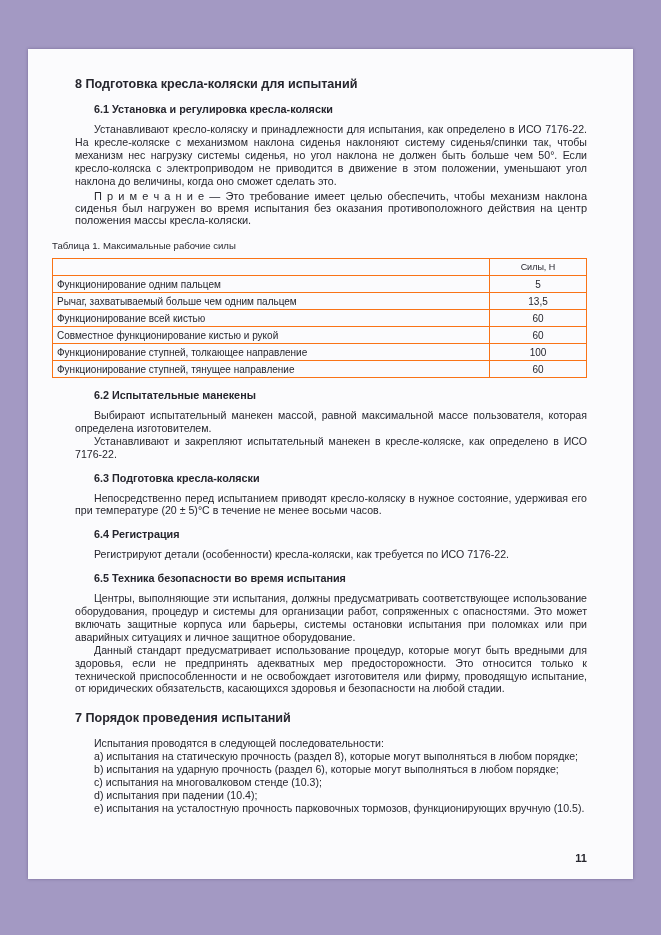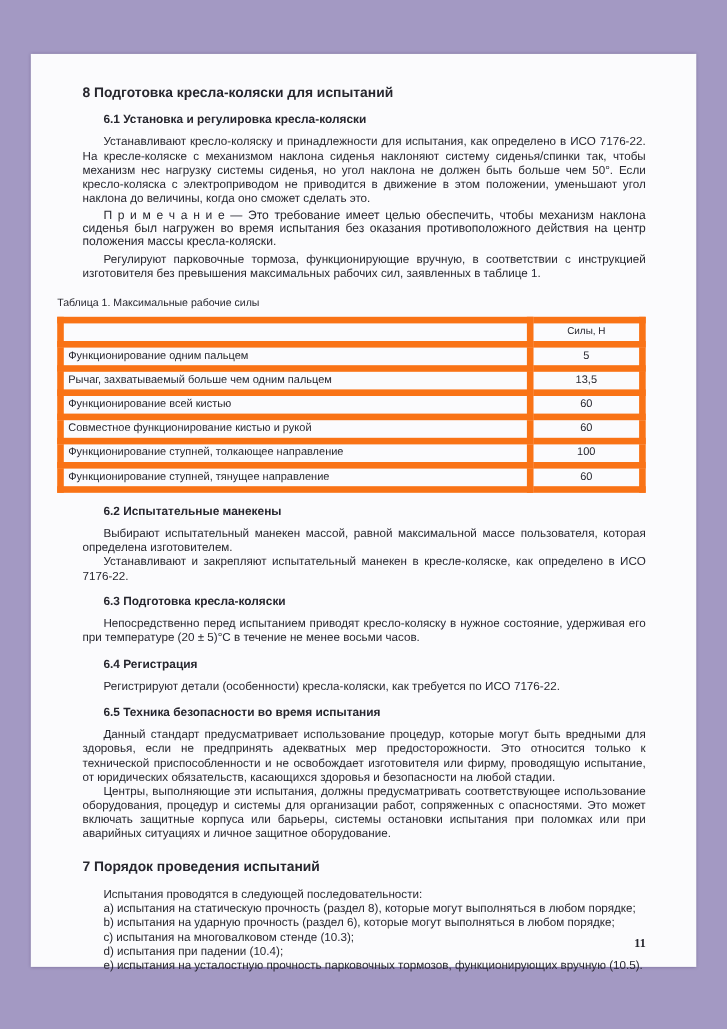"Регулируют парковочные тормоза," p.body { html: <p>Регулируют парковочные тормоза, функционирующие вручную, в соответствии с инструкцией изготовителя без превышения максимальных рабочих сил, заявленных в таблице 1.</p> -> none }
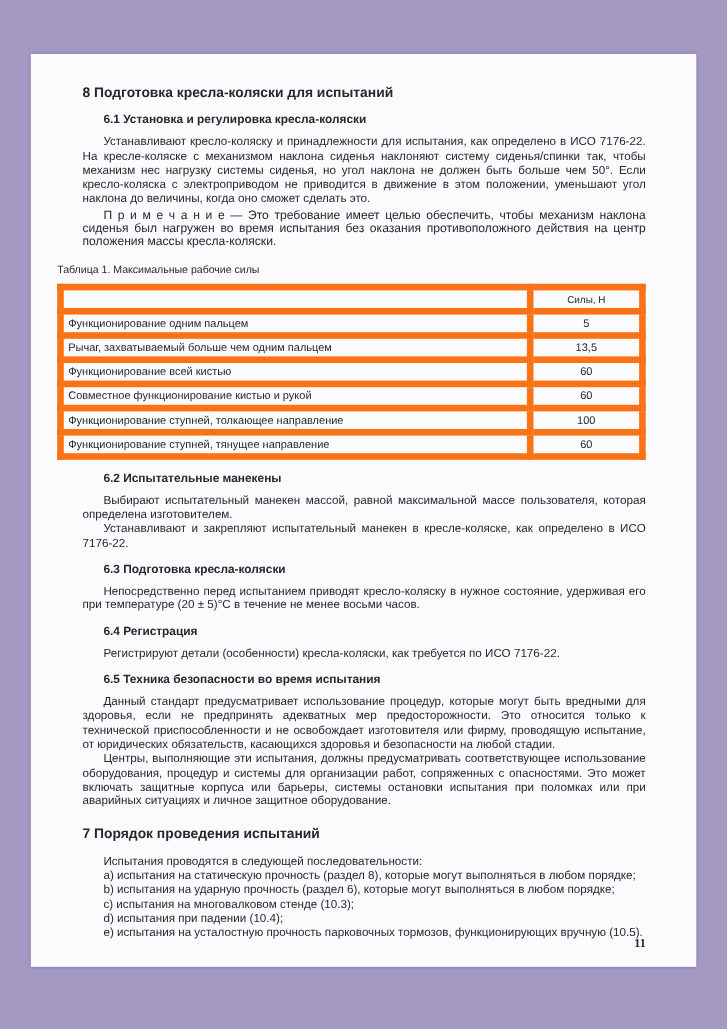"Силы, Н" table.forces td { border: 6px solid #f97316 -> 1px solid #f97316 }
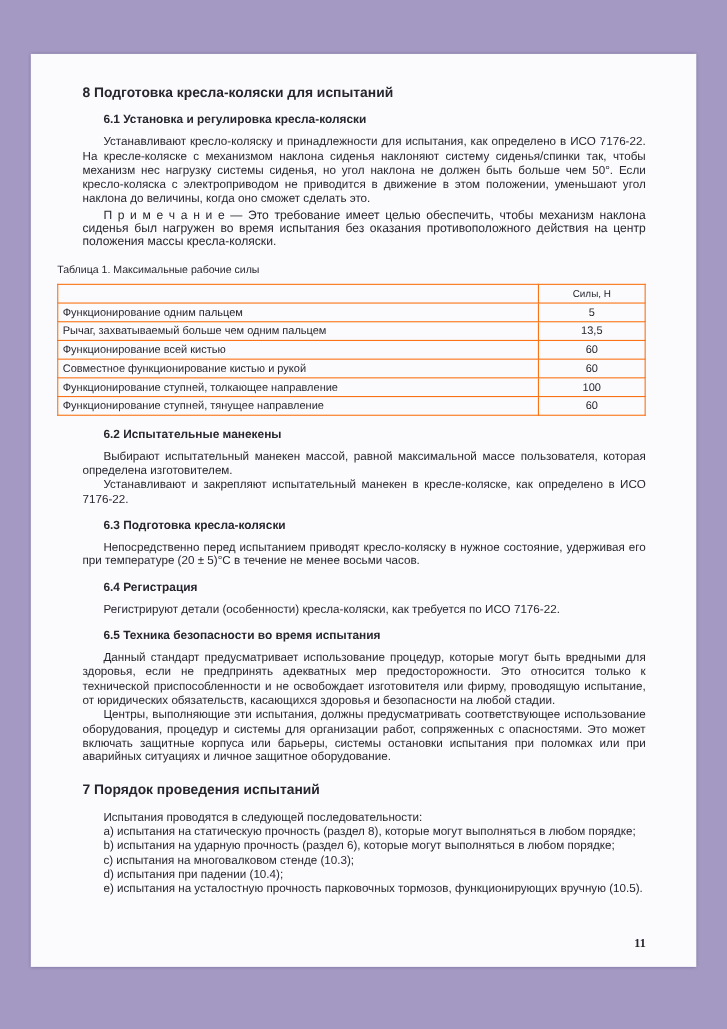"Данный стандарт предусматривает" p.body { order: before "Центры, выполняющие эти испытания," -> after "Центры, выполняющие эти испытания," }
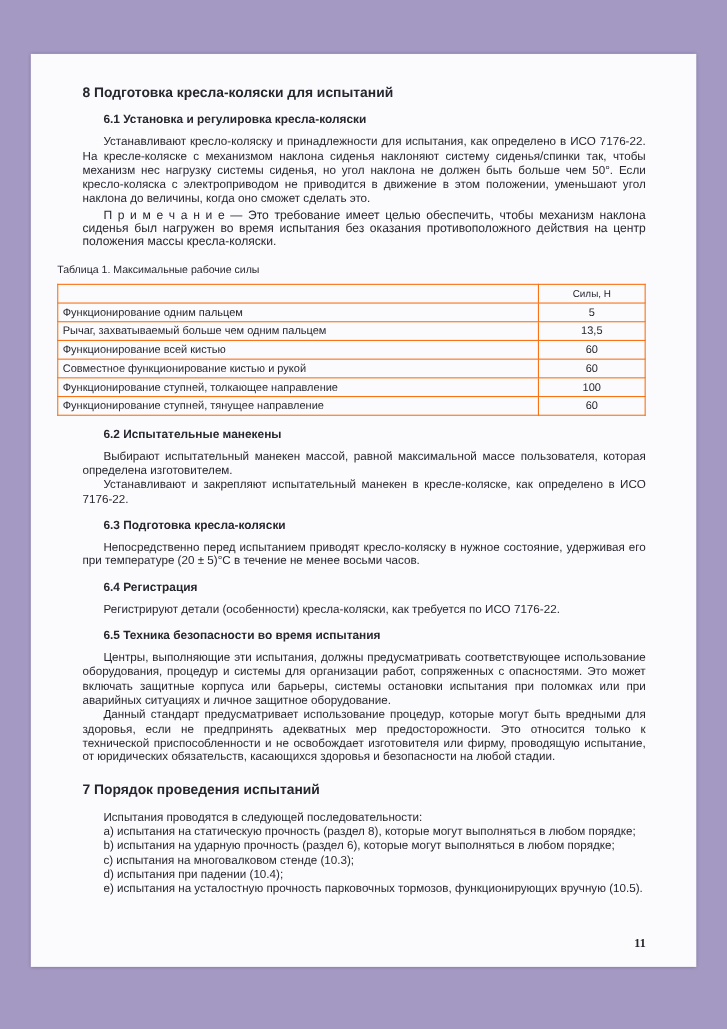"11" .page-num { font-family: Liberation Serif, serif -> none }
